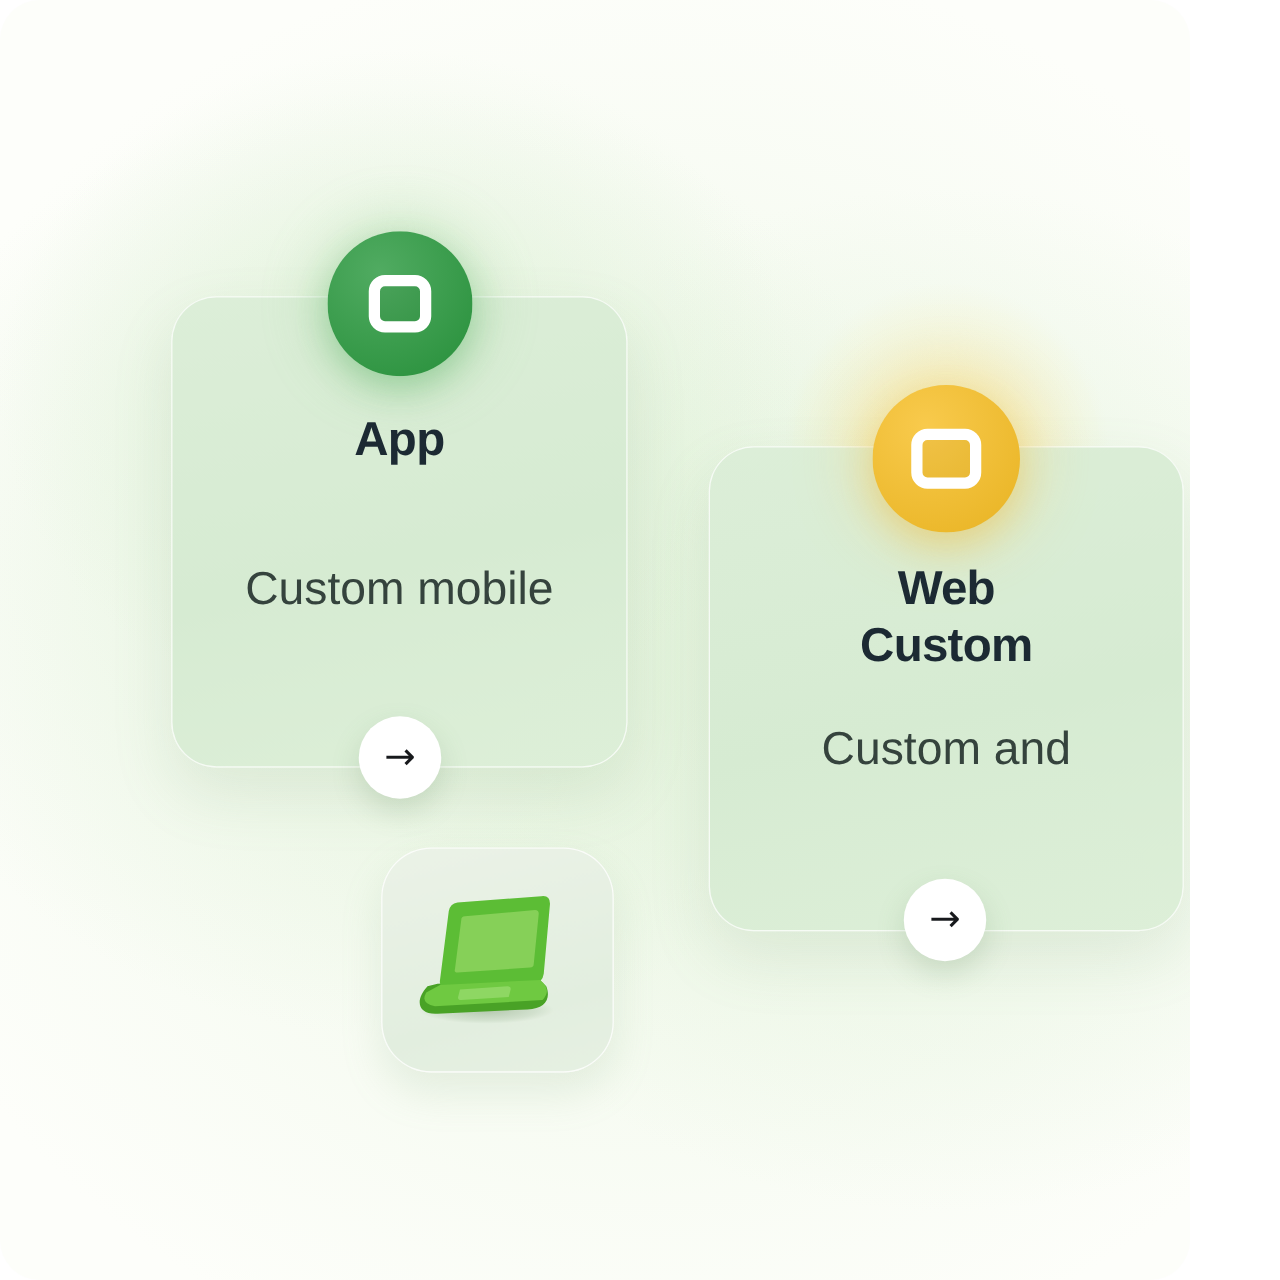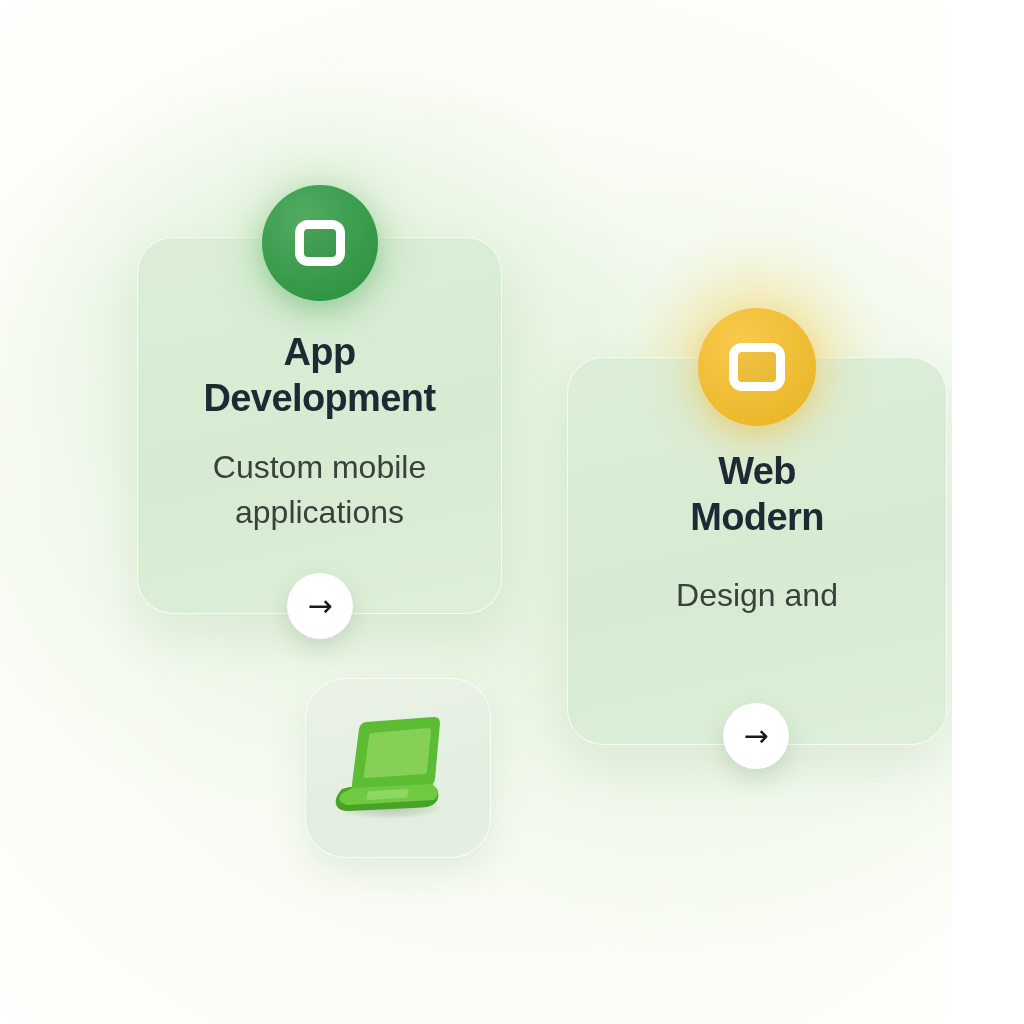"Development" span { html: <span>Development</span> -> none }
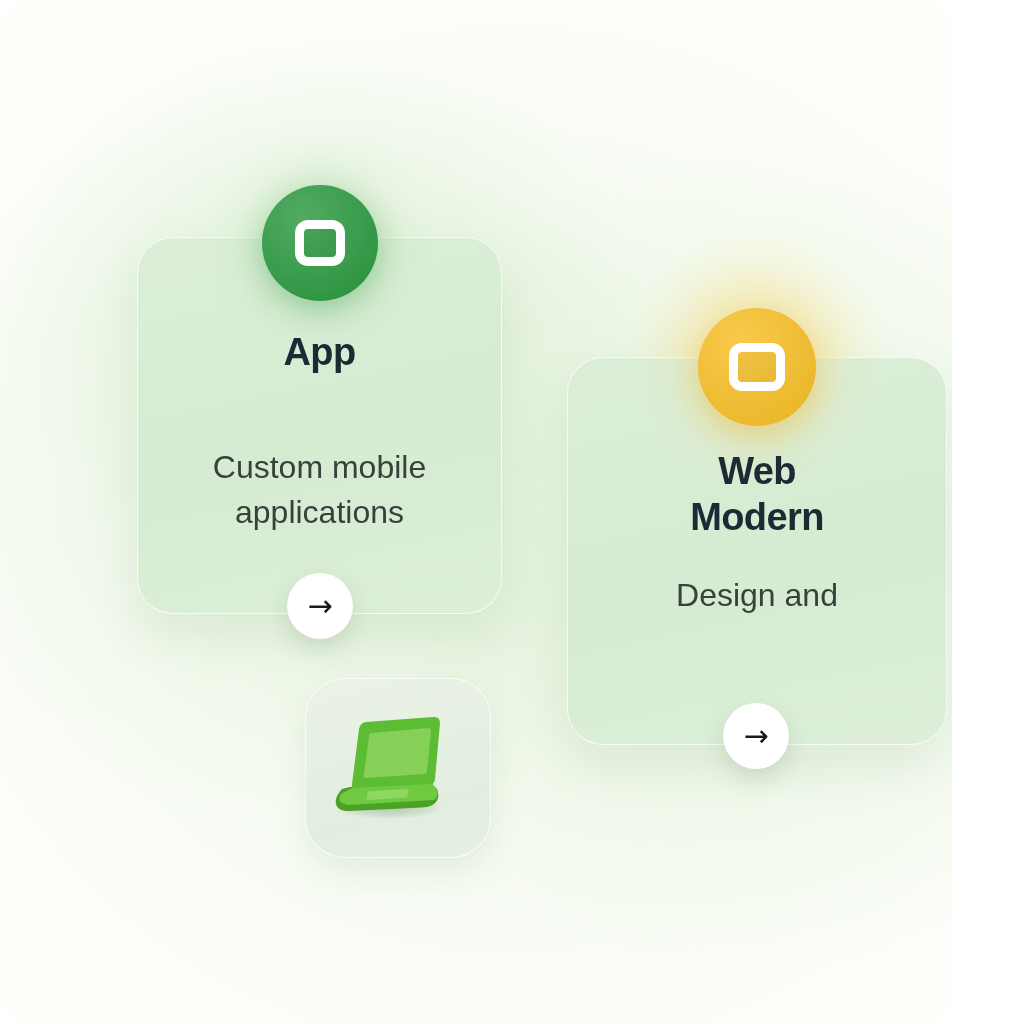"Custom mobile" .card-subtitle { font-size: 32px -> 37px }
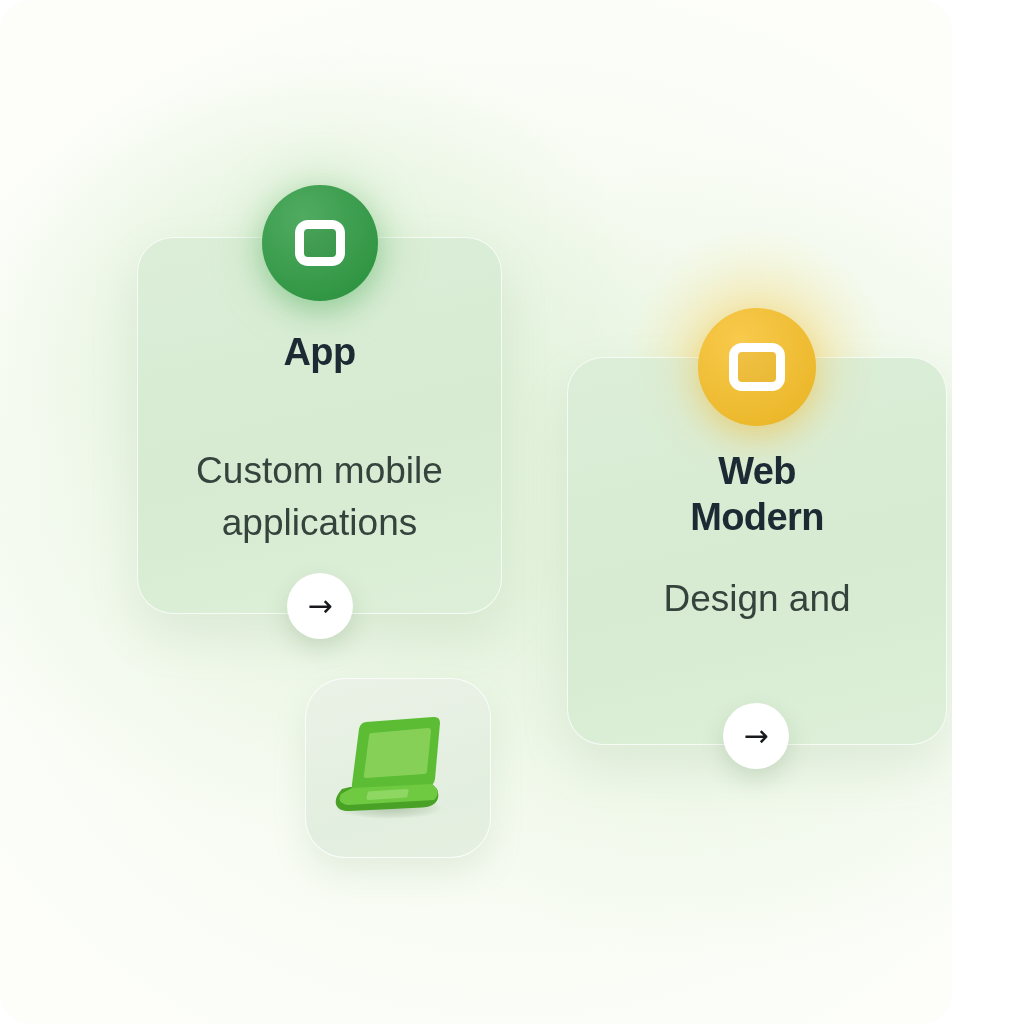"applications" span { html: <span>applications</span> -> none }
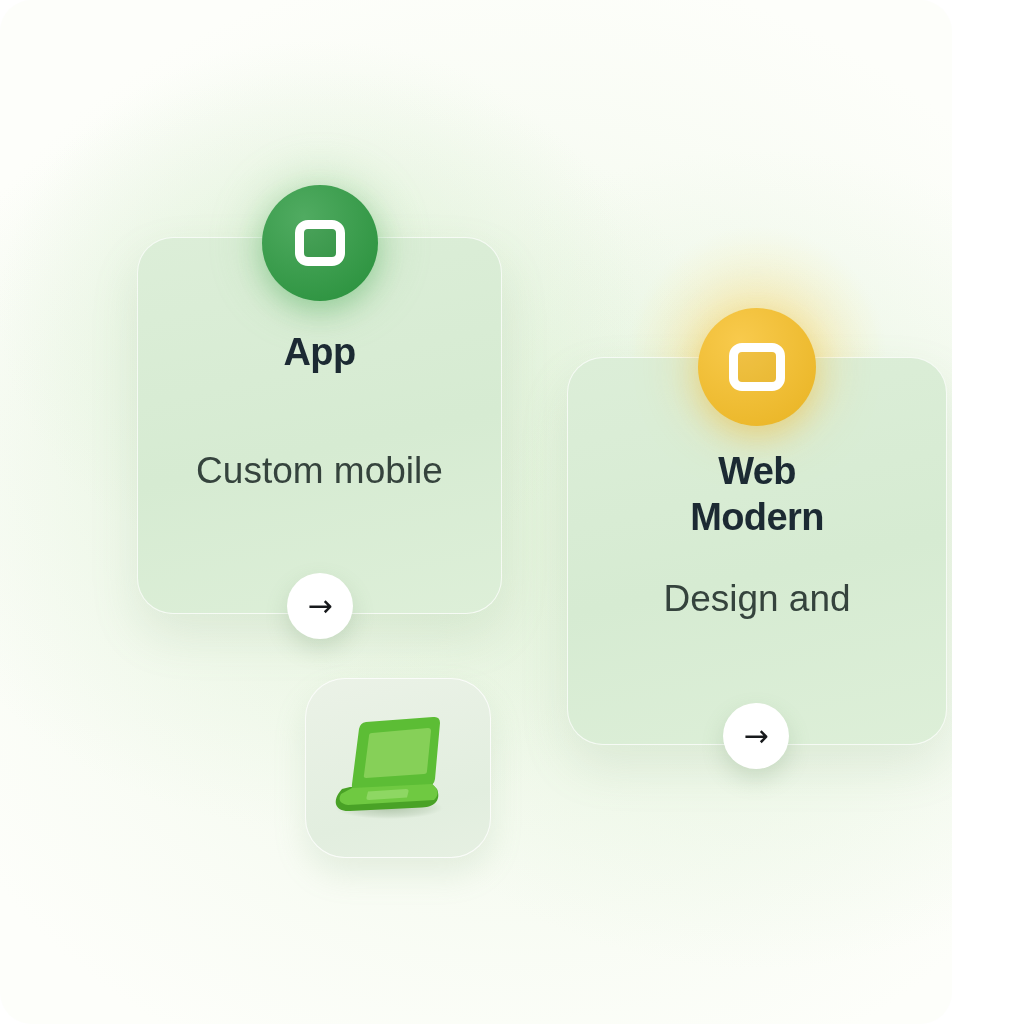"Modern" span { text: Modern -> Custom }
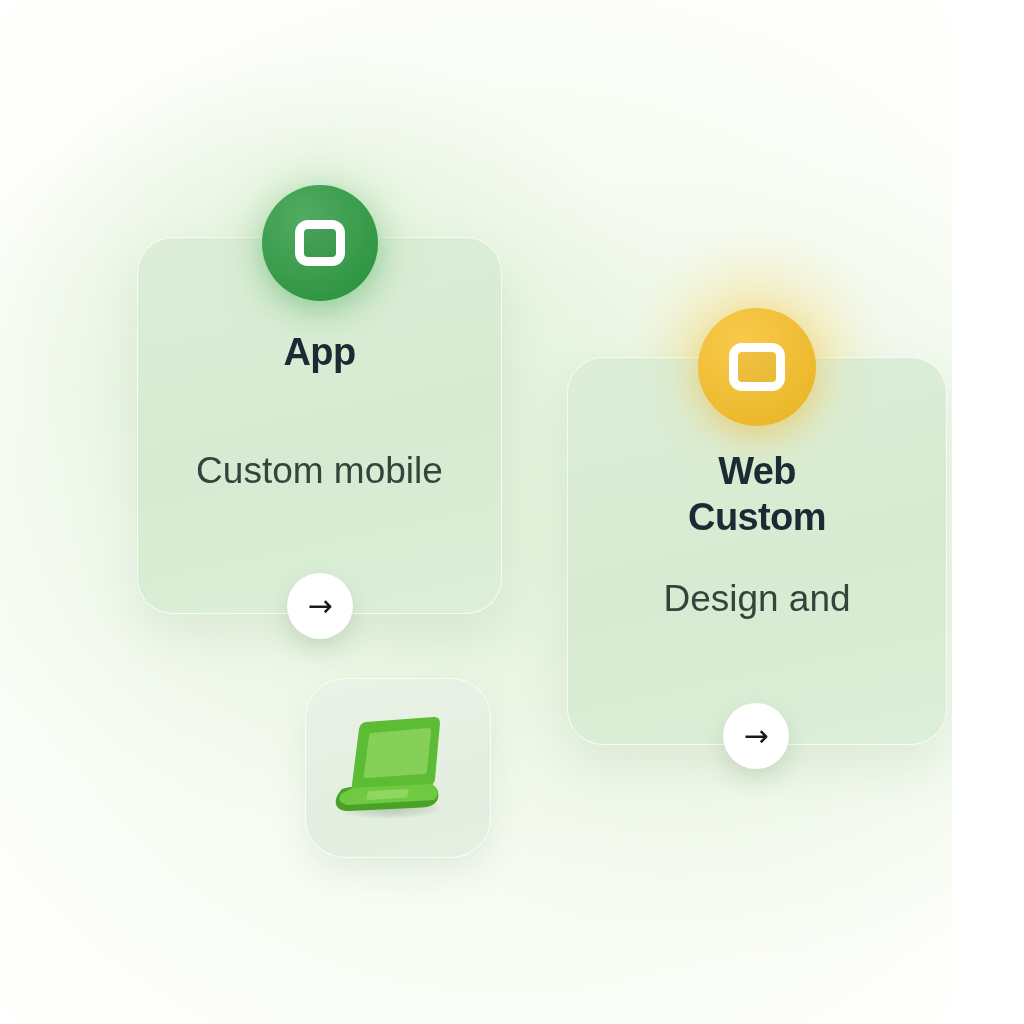"Design and" span { text: Design -> Custom }
